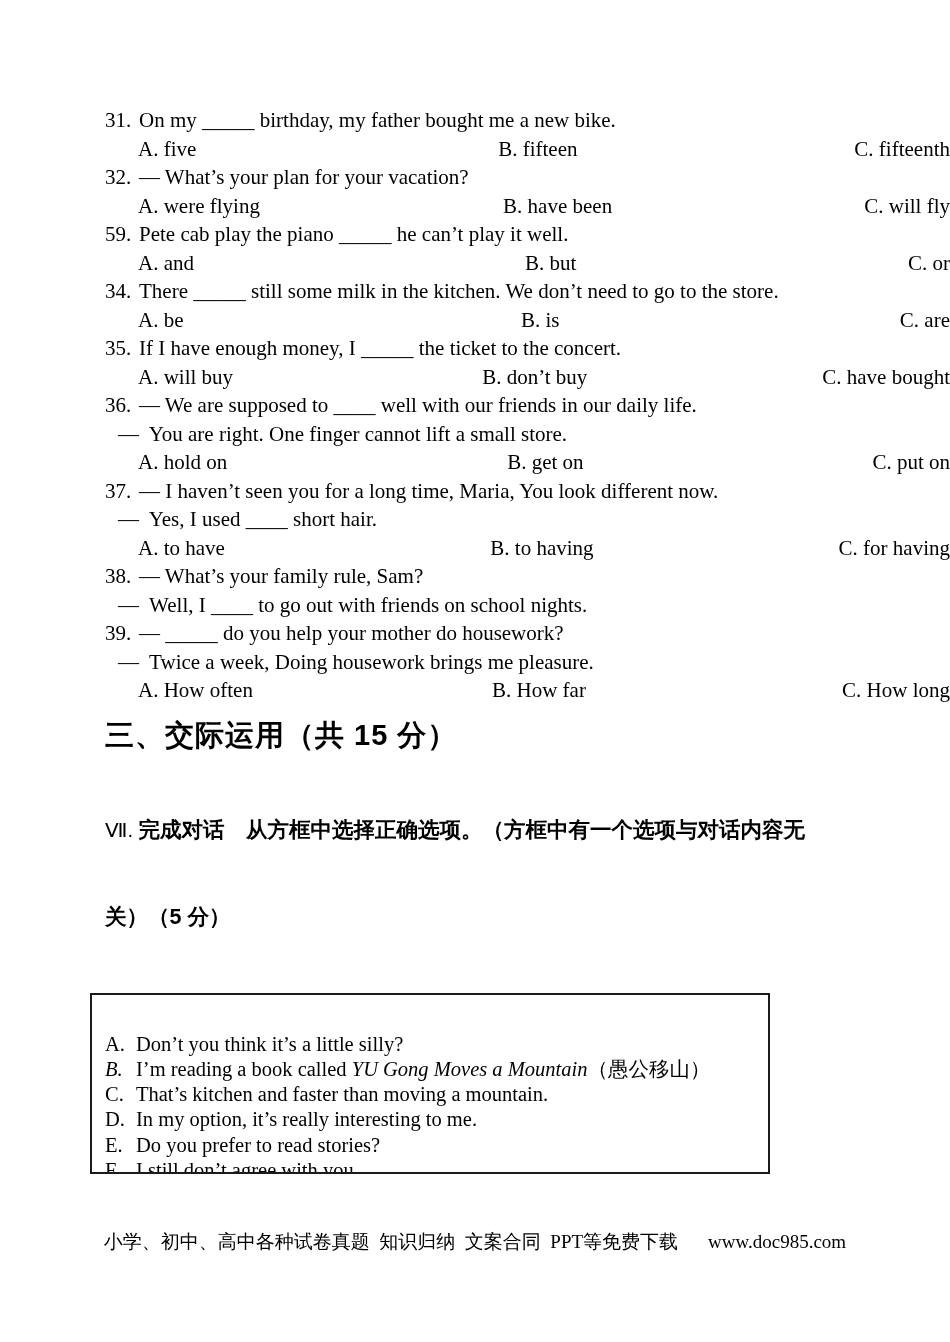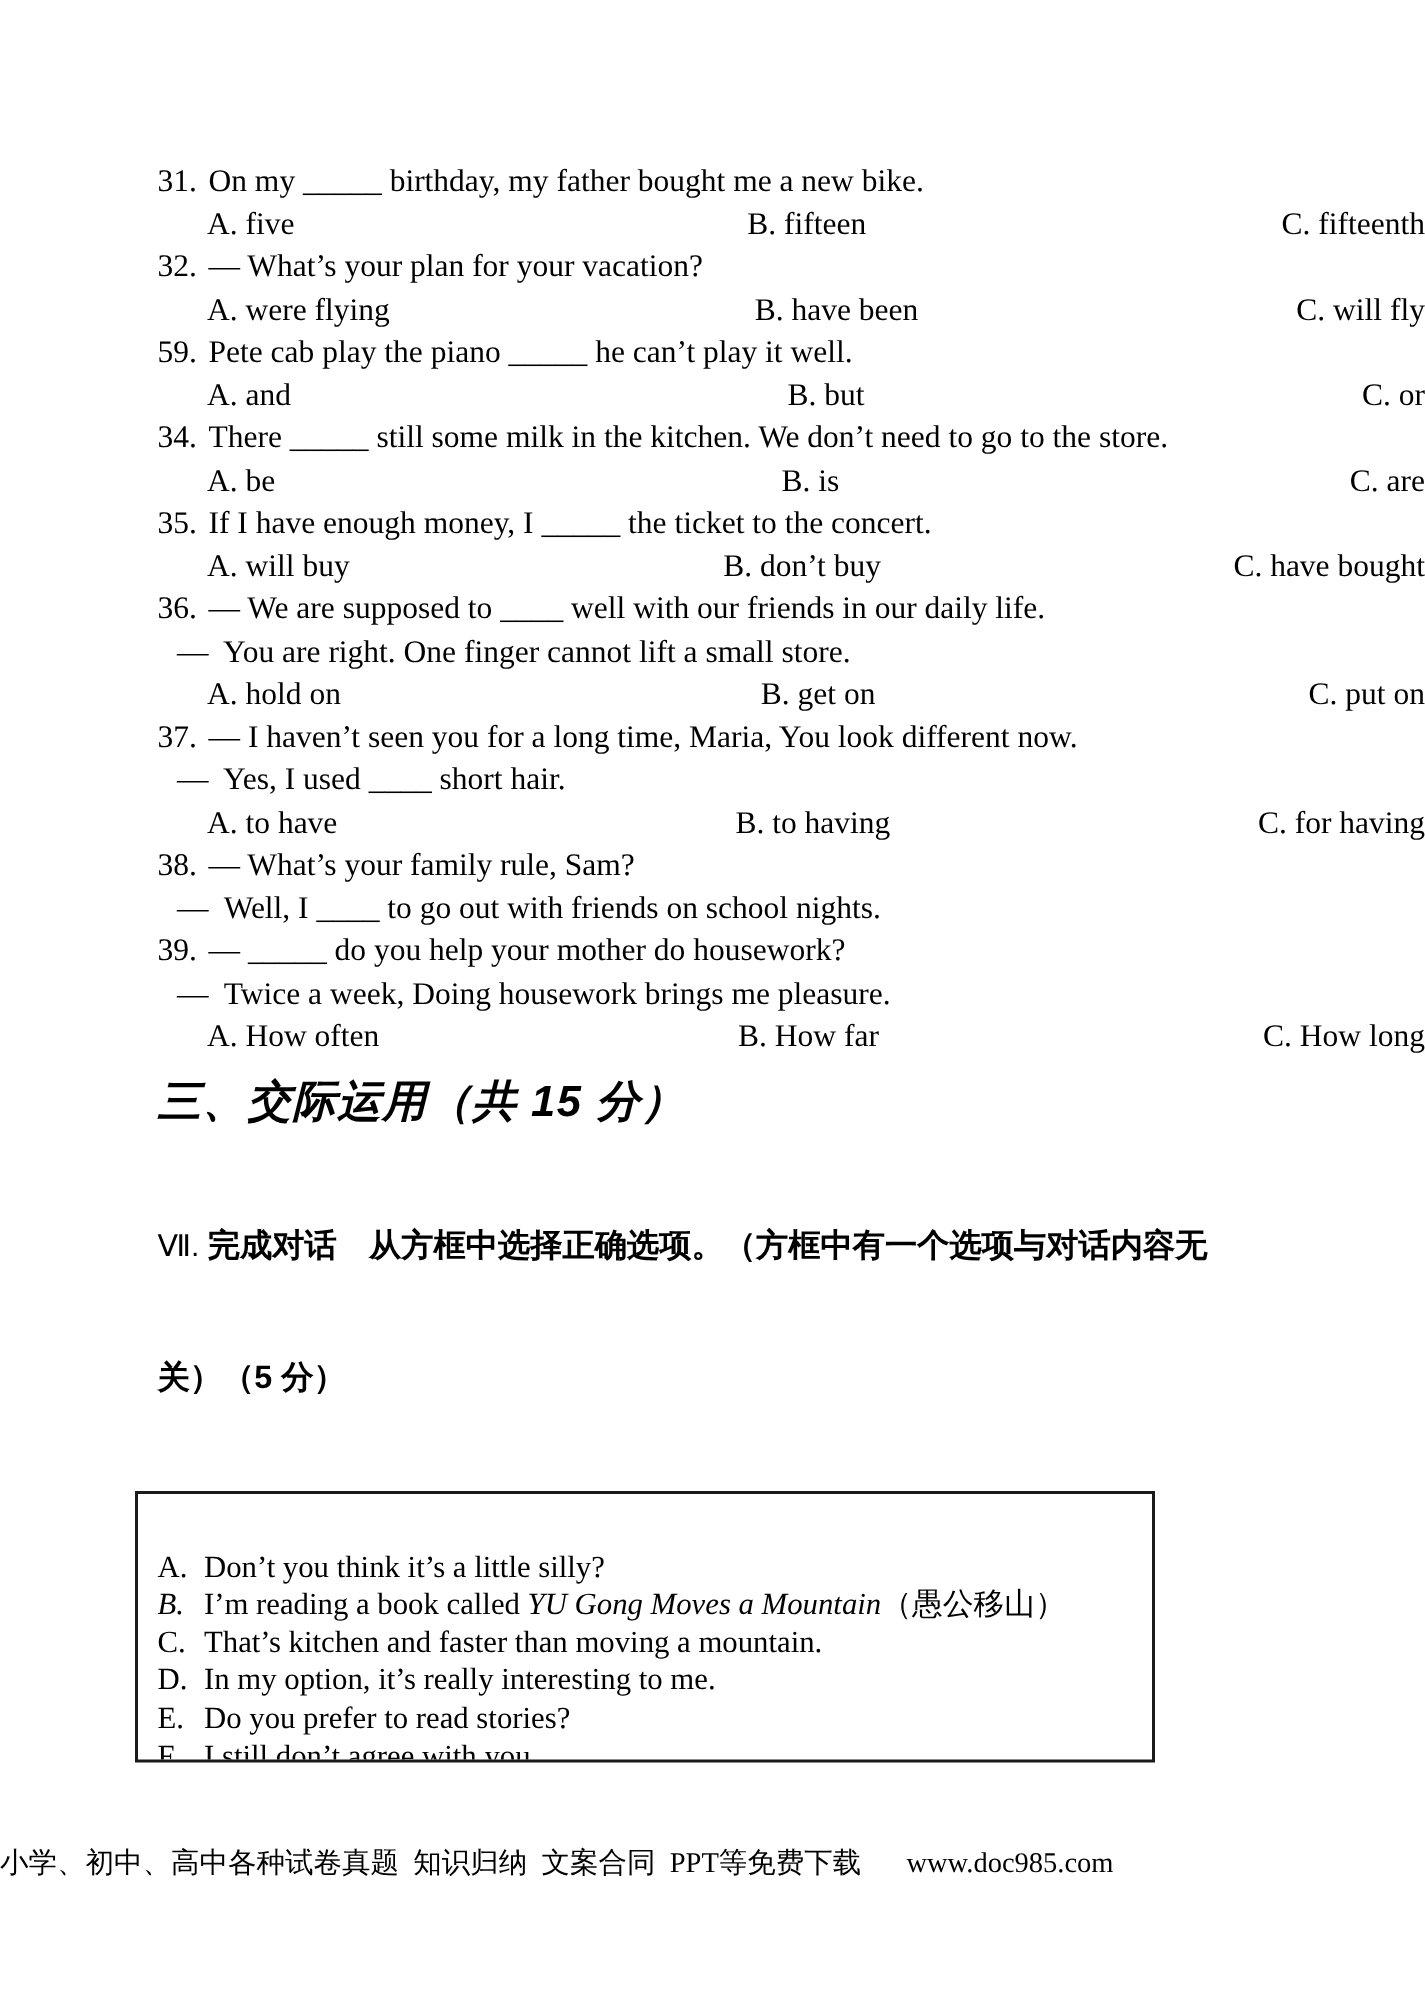"三、交际运用（共 15 分）" .section-heading { font-style: italic -> none }
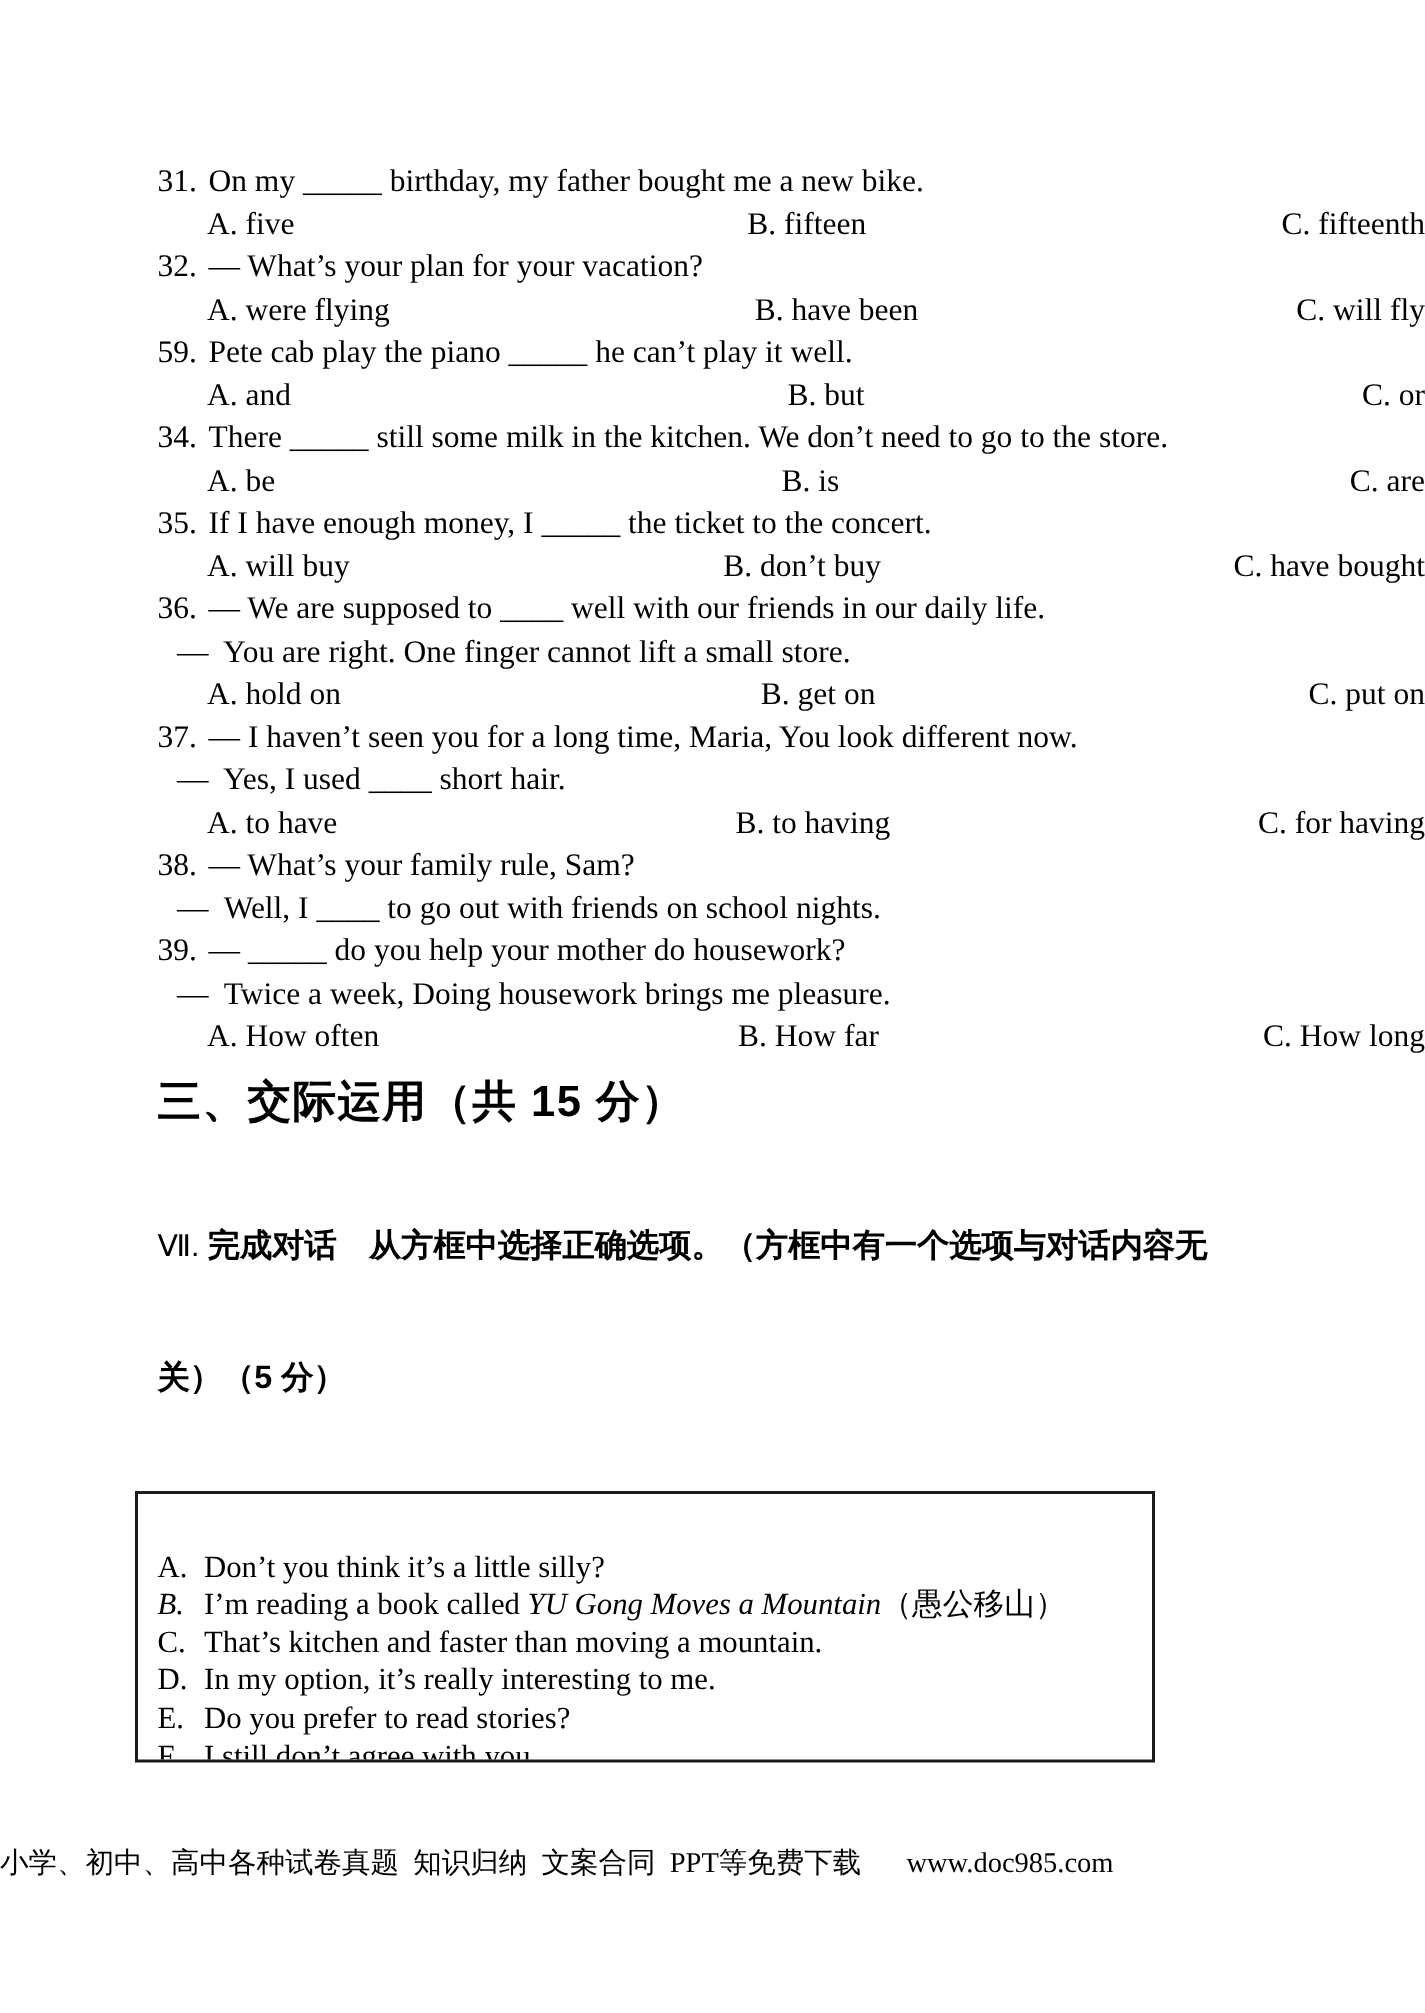"小学、初中、高中各种试卷真题 知识归纳 文案合同 PPT等免费下载" .footer { text-align: none -> center }
